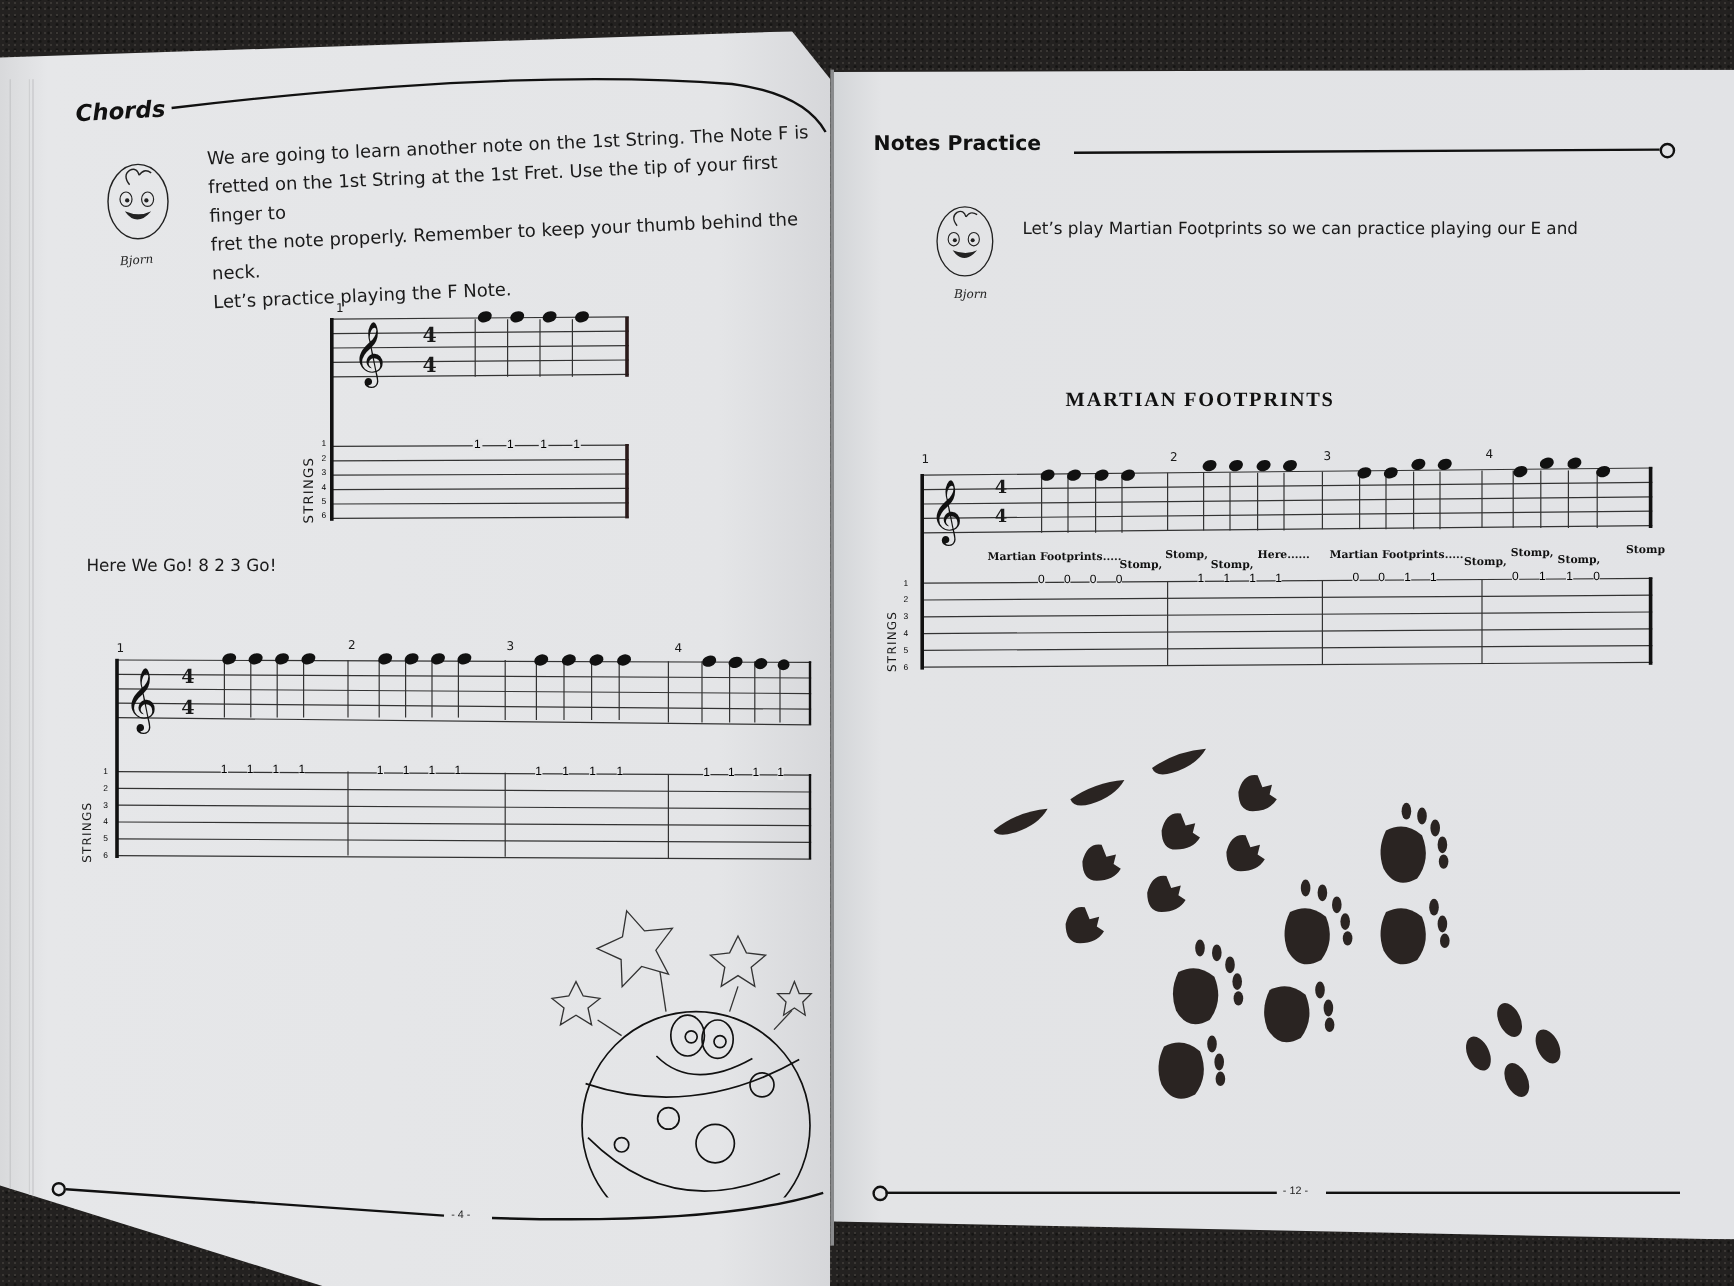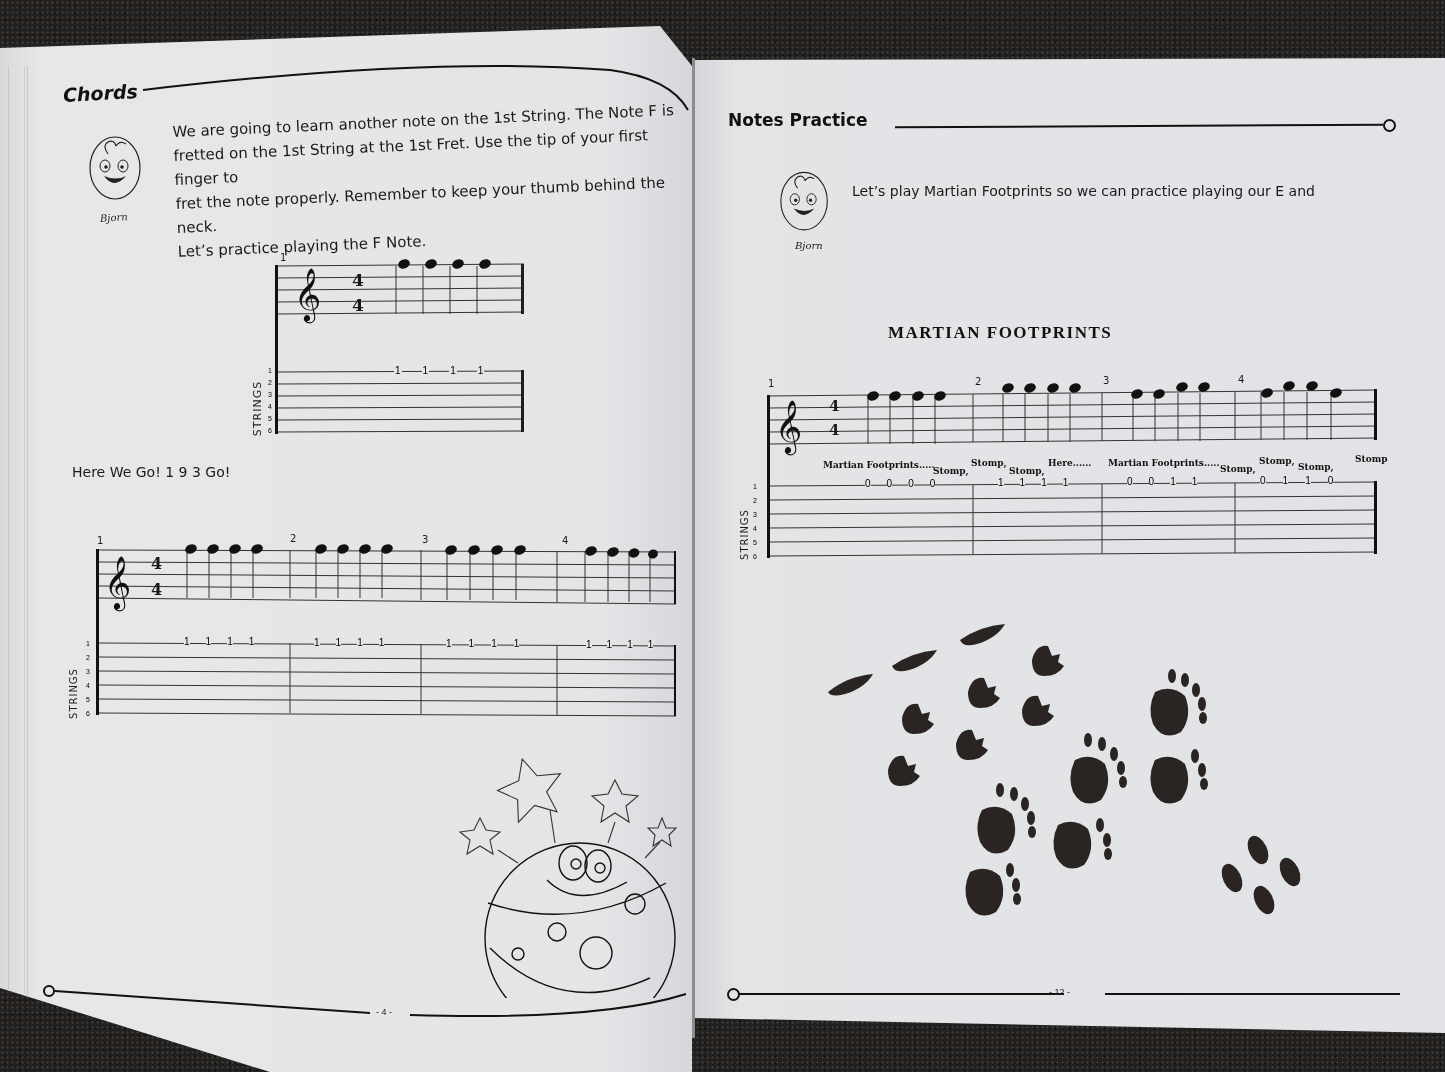"Here We Go! 1 9" div.plain { text: 1 9 -> 8 2 }
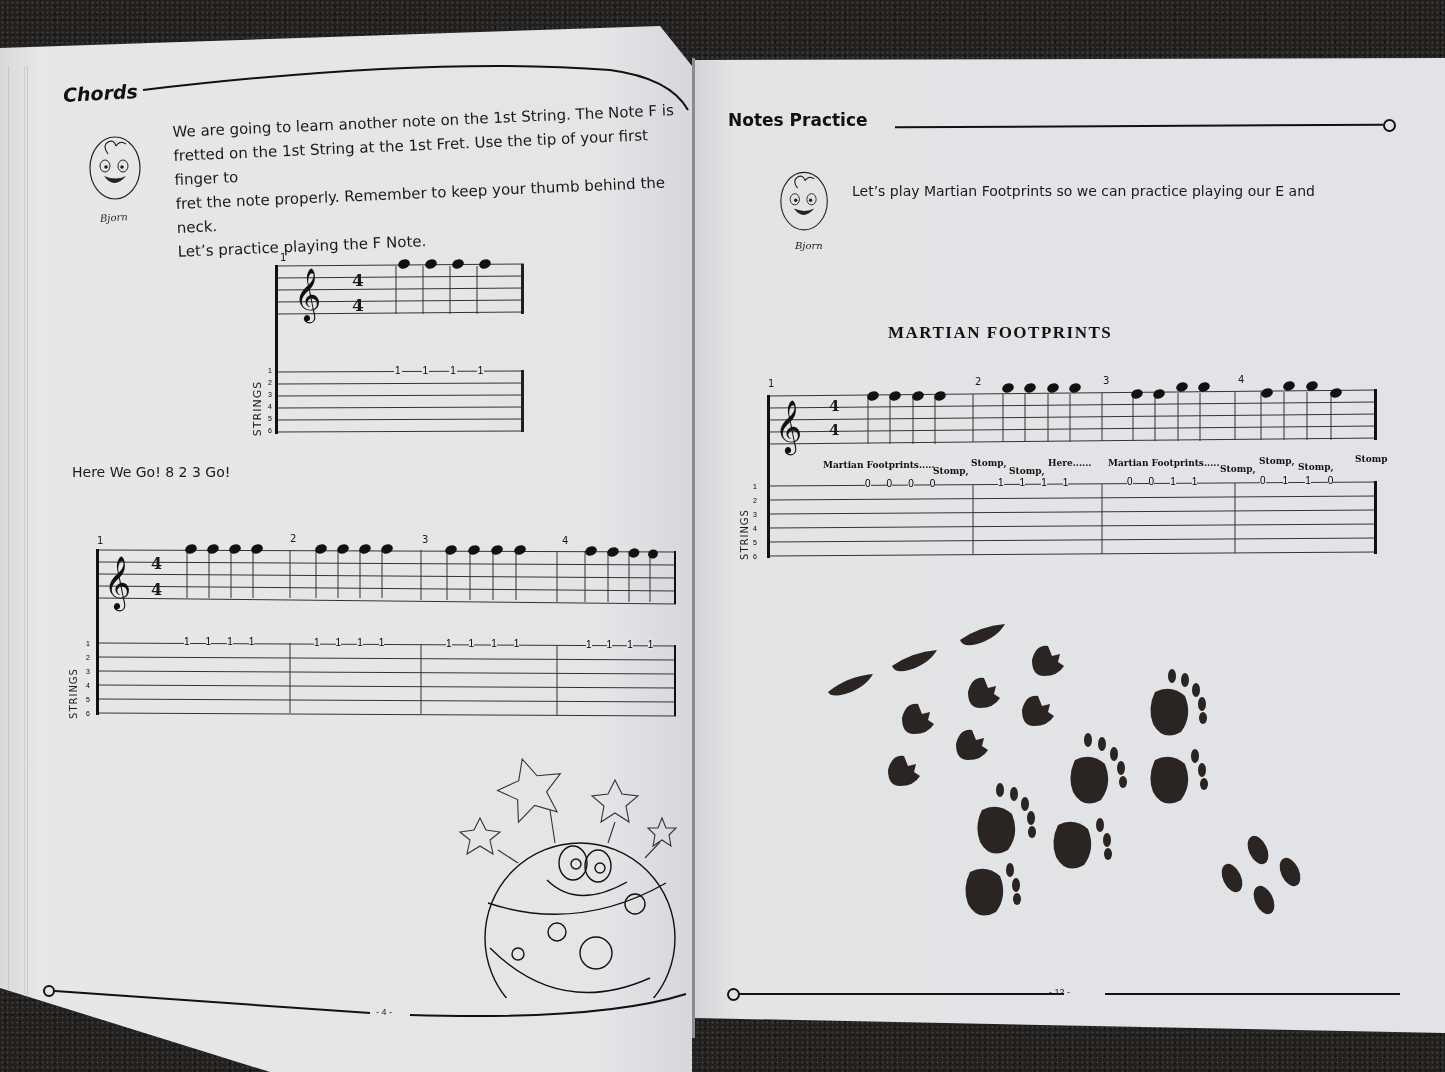"- 12 -" div.footer-num { left: 354px -> 374px }
